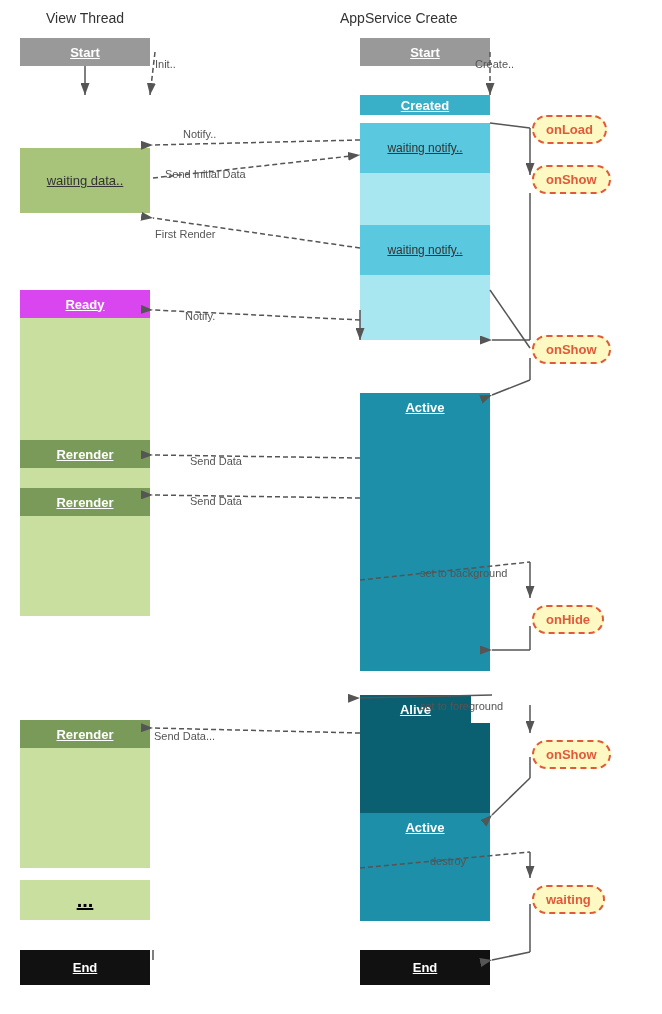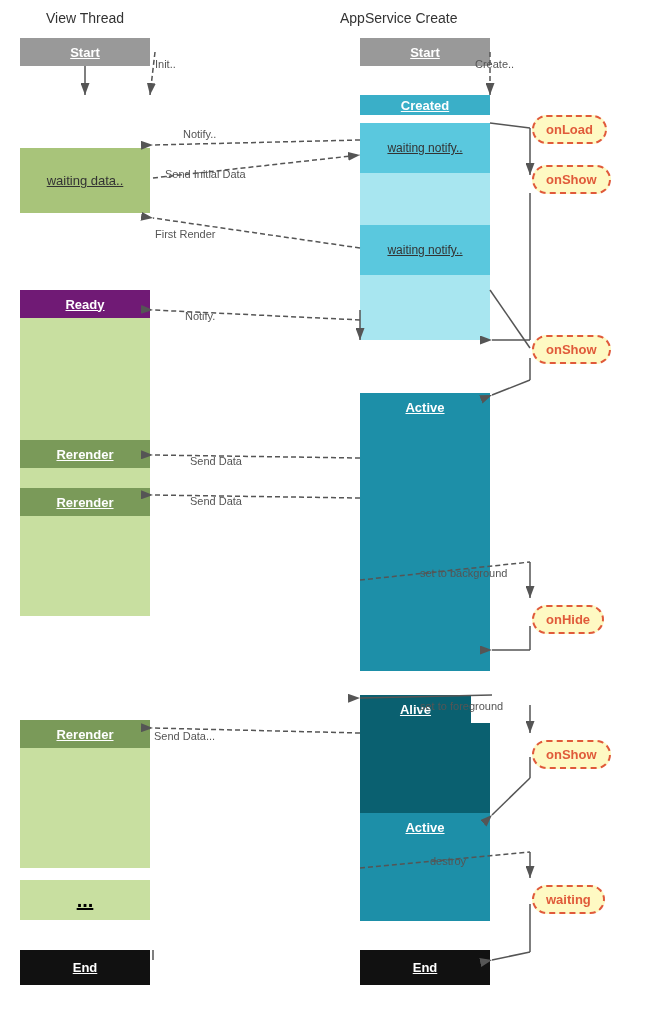"Ready" div.state-block { background: #701a75 -> #d946ef }
